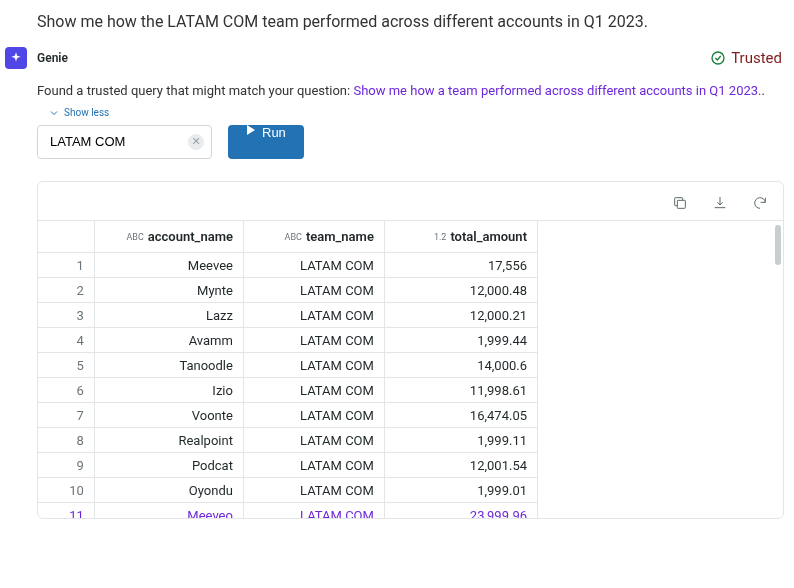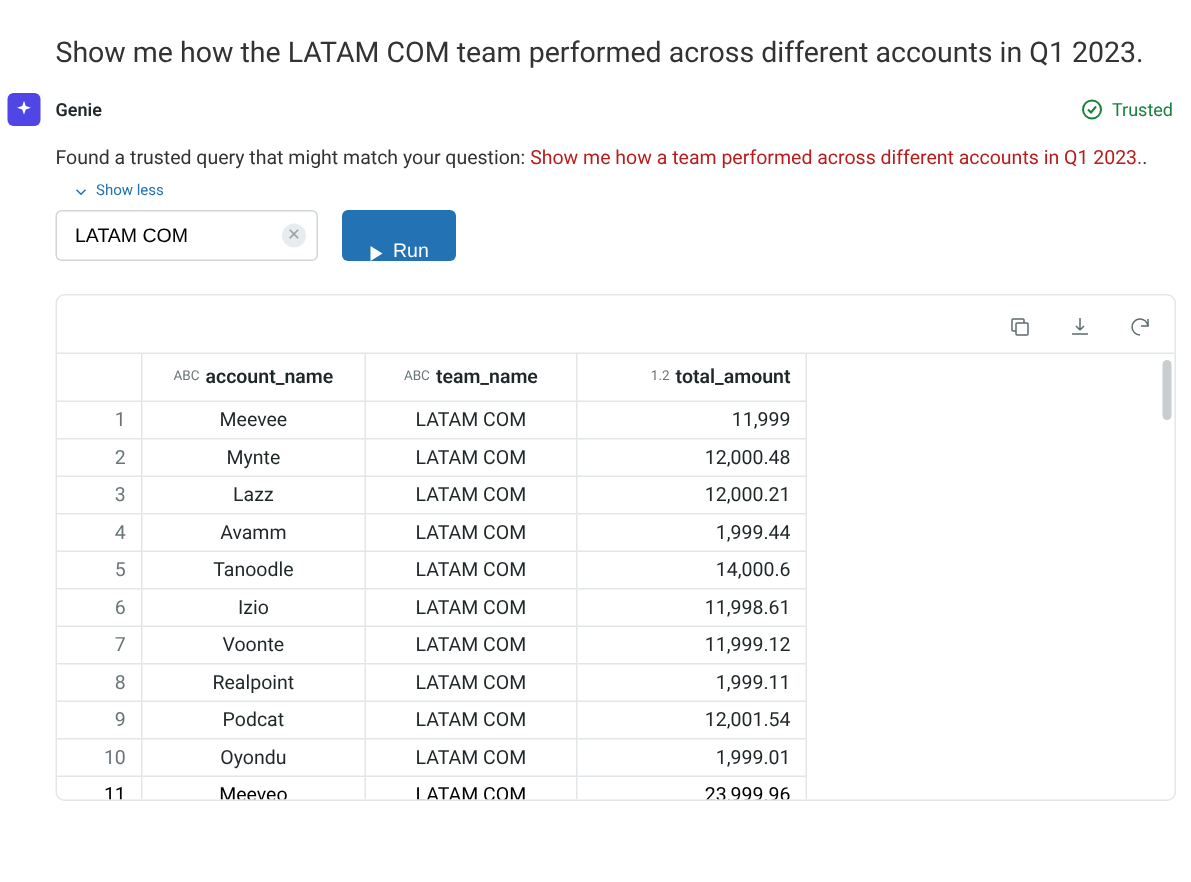"Show me how the LATAM" .user-msg { font-size: 19px -> 16px; margin: 15px 0 16px 37px -> 4px 0 16px 37px }
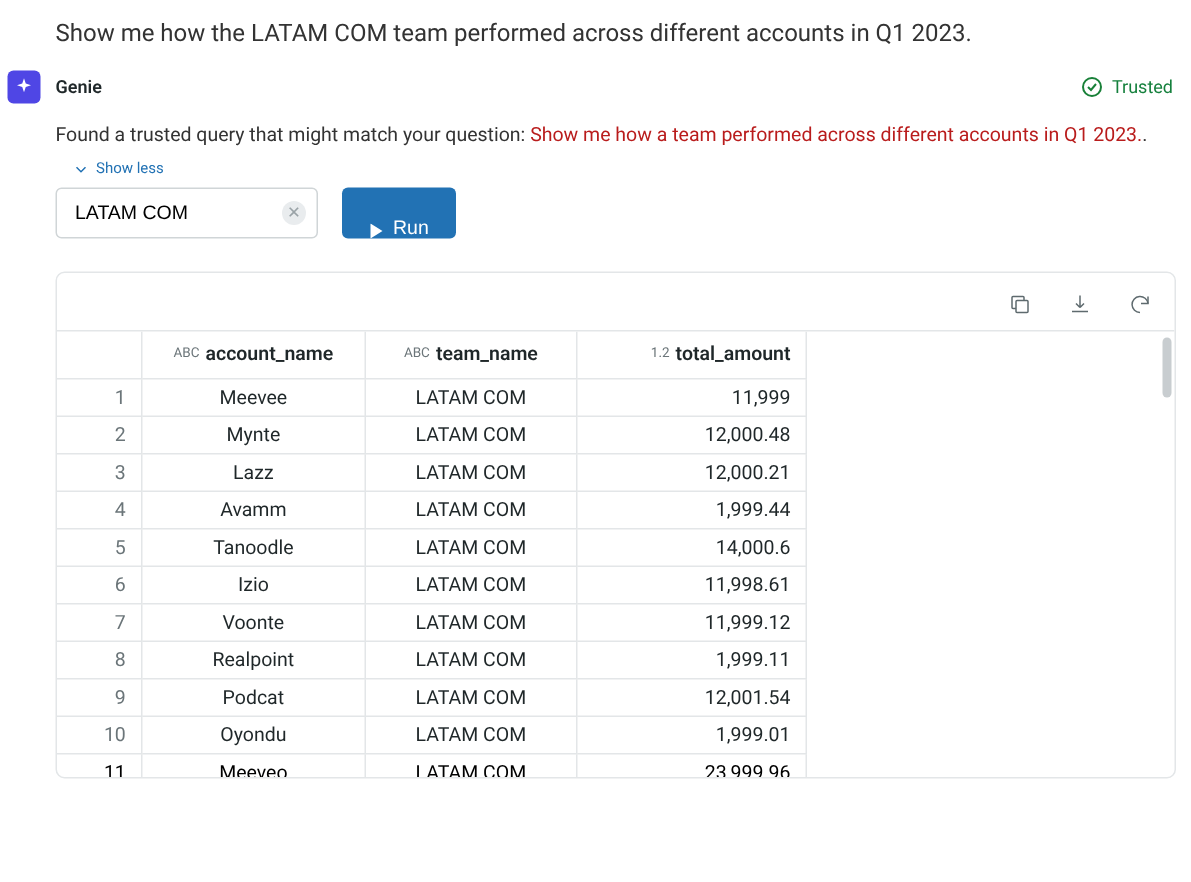"Trusted" .trusted { color: #15803d -> #7f1d1d; font-size: 12px -> 15px }
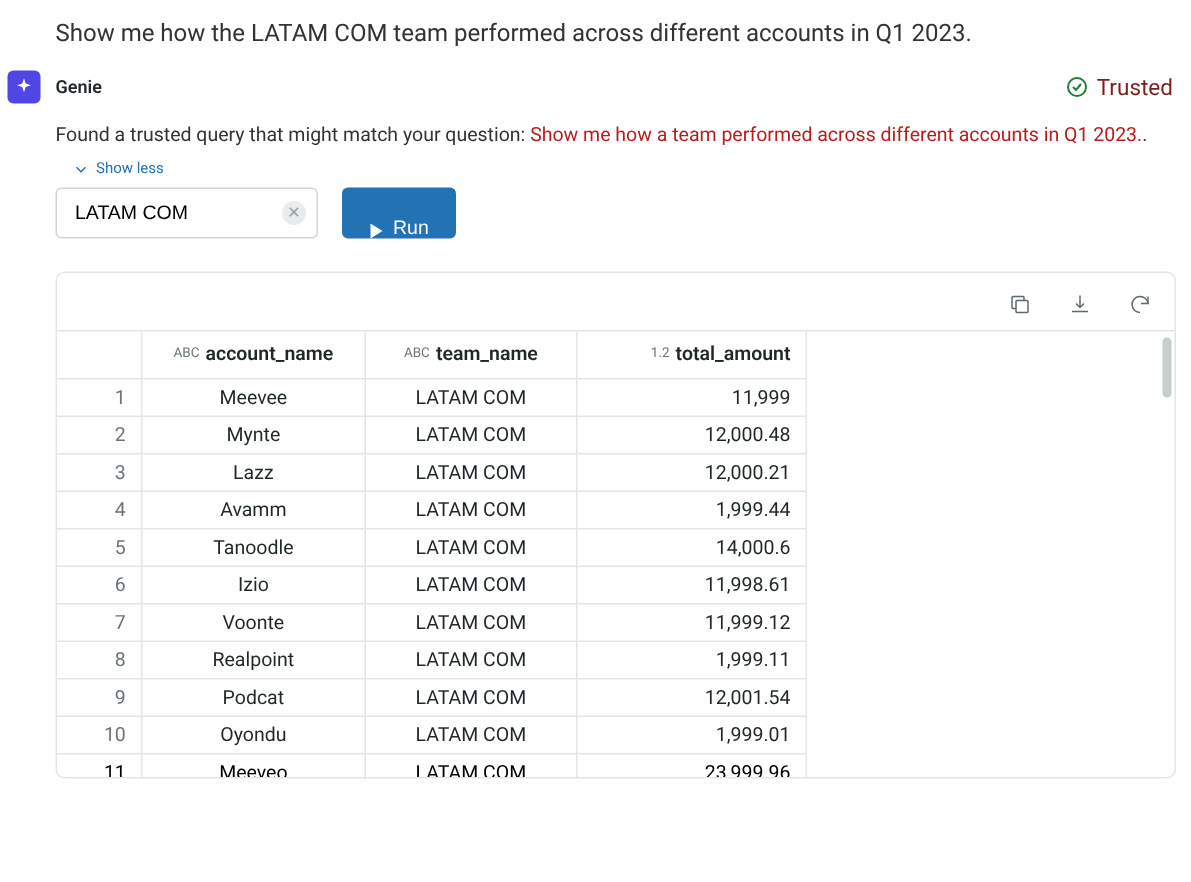"Show me how a team" .found-link { color: #b91c1c -> #6d28d9 }
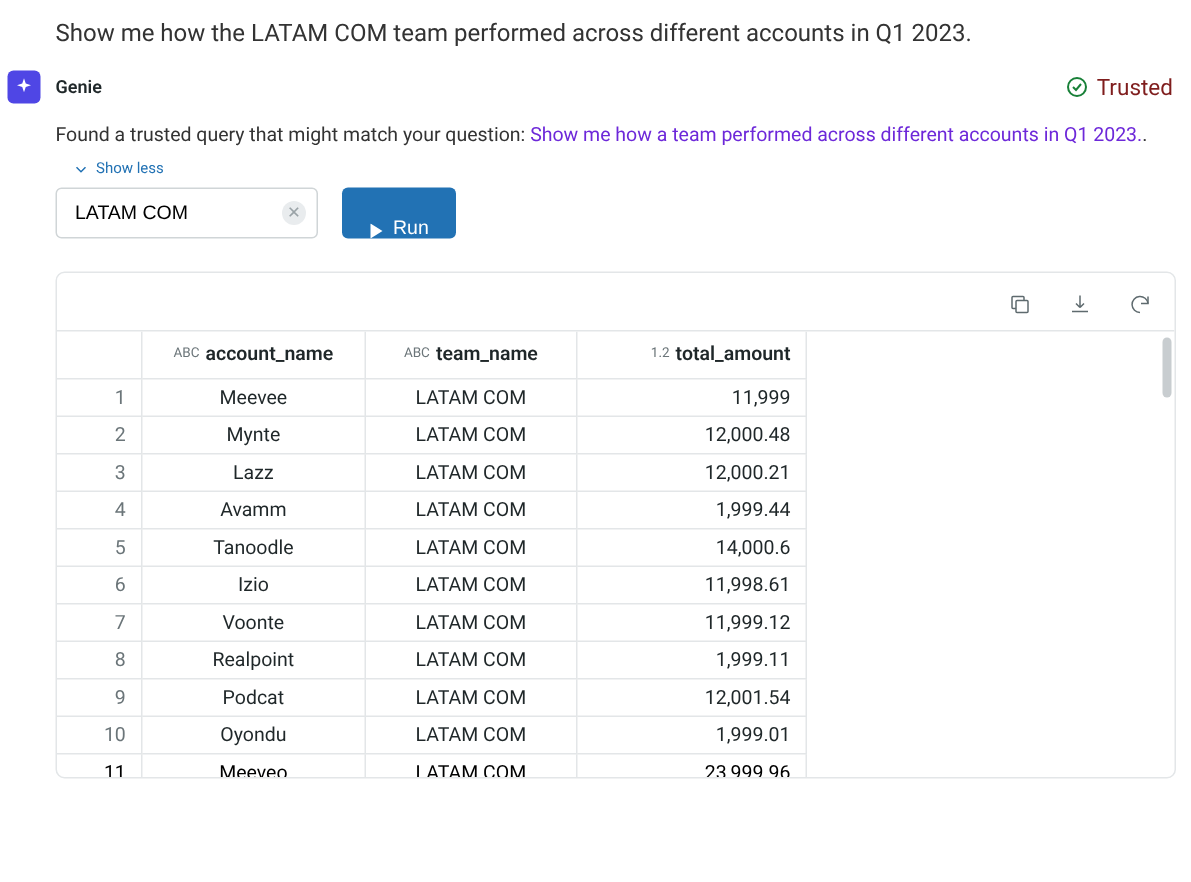"Run" .run-btn { align-items: flex-end -> flex-start }
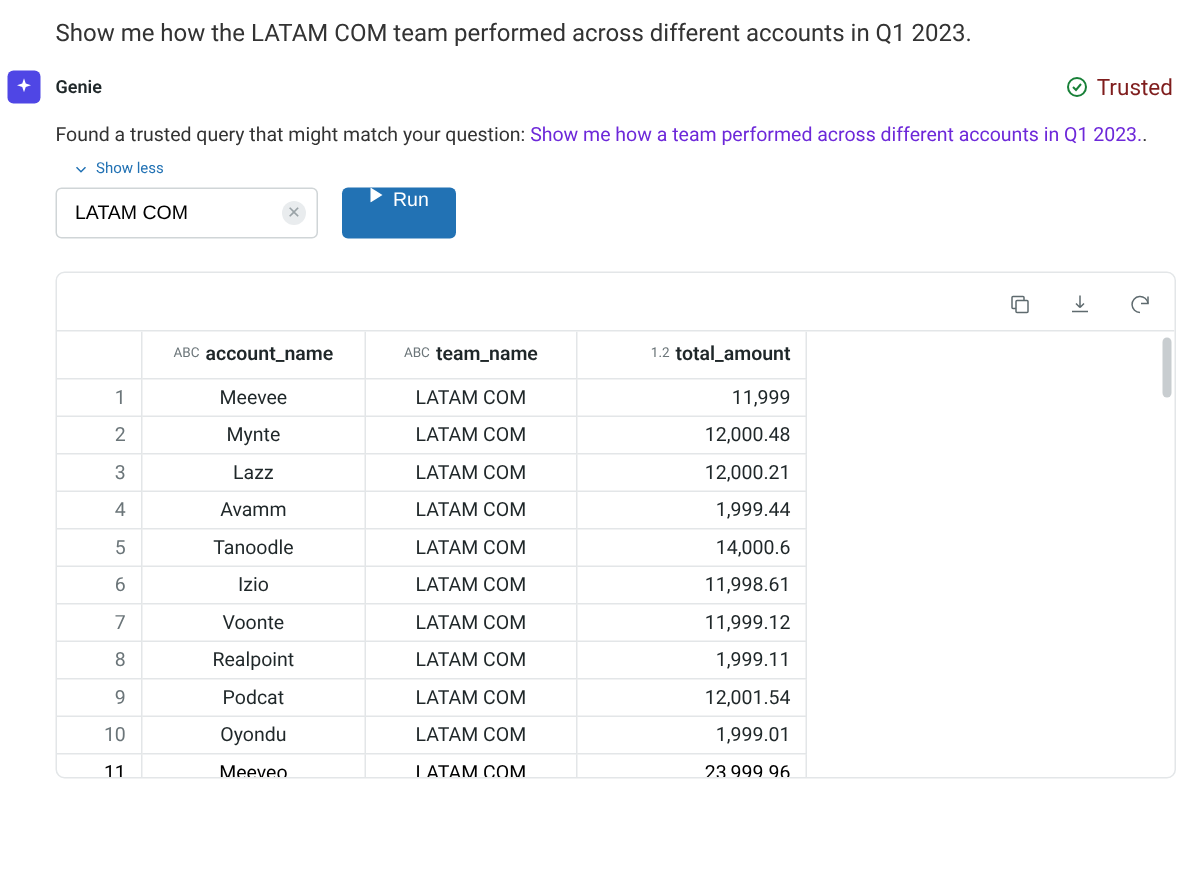"ABC account_name" th, td { text-align: center -> right }
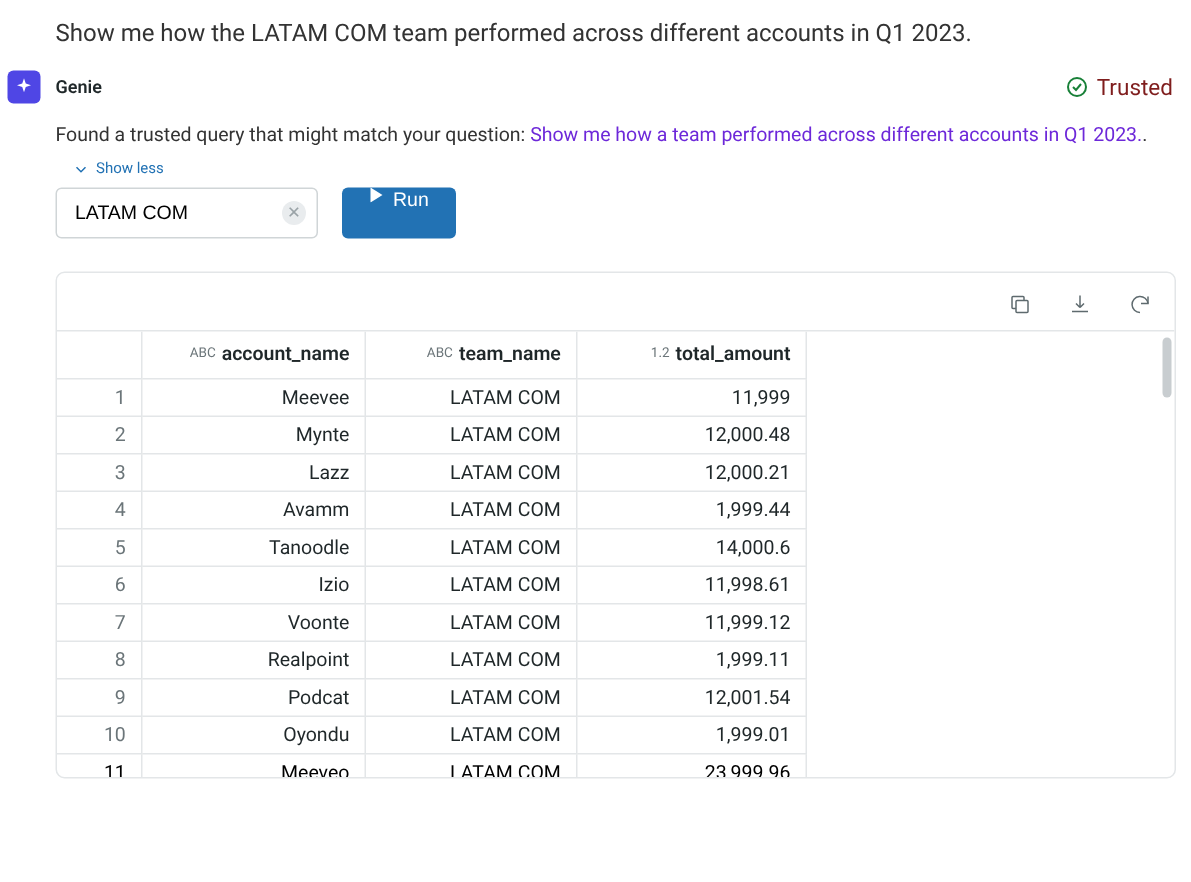"11,999" td.col-amt { text: 11,999 -> 17,556 }
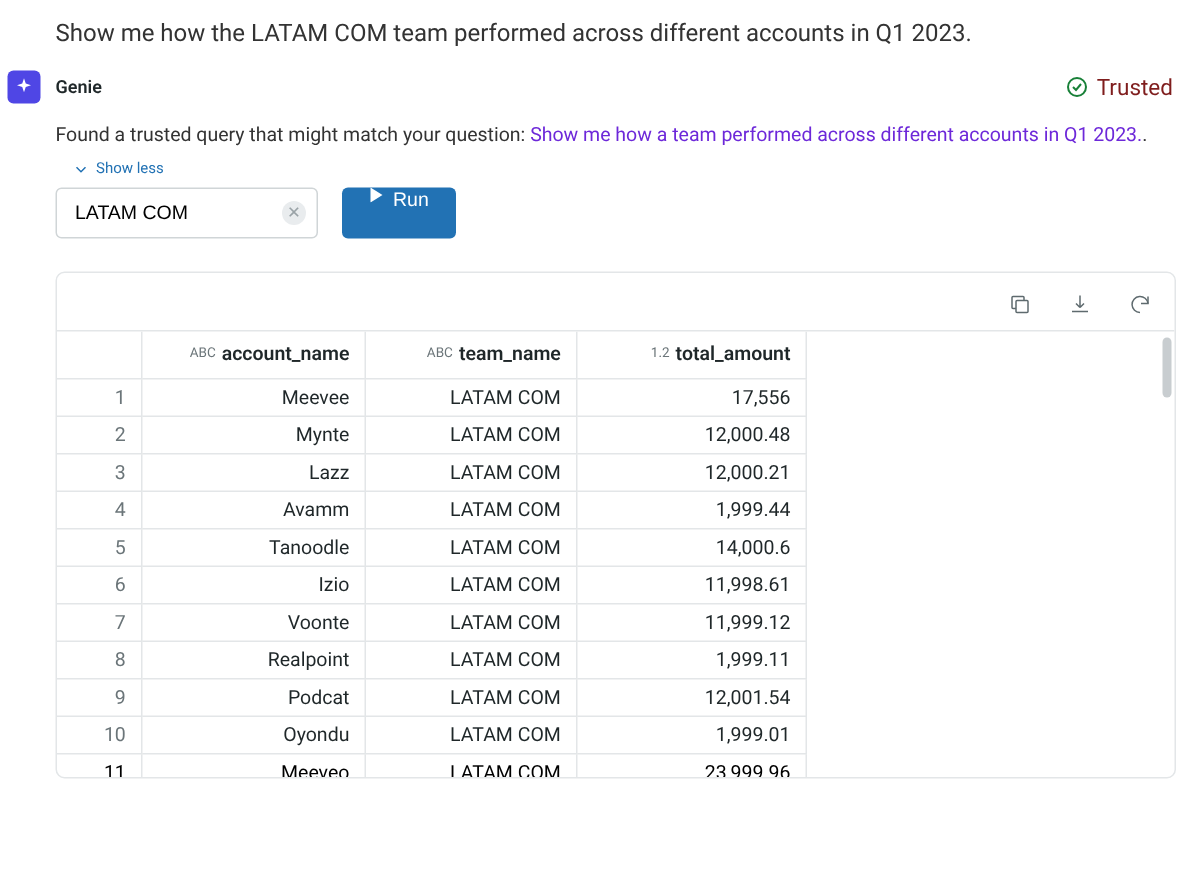"11,999.12" td.col-amt { text: 11,999.12 -> 16,474.05 }
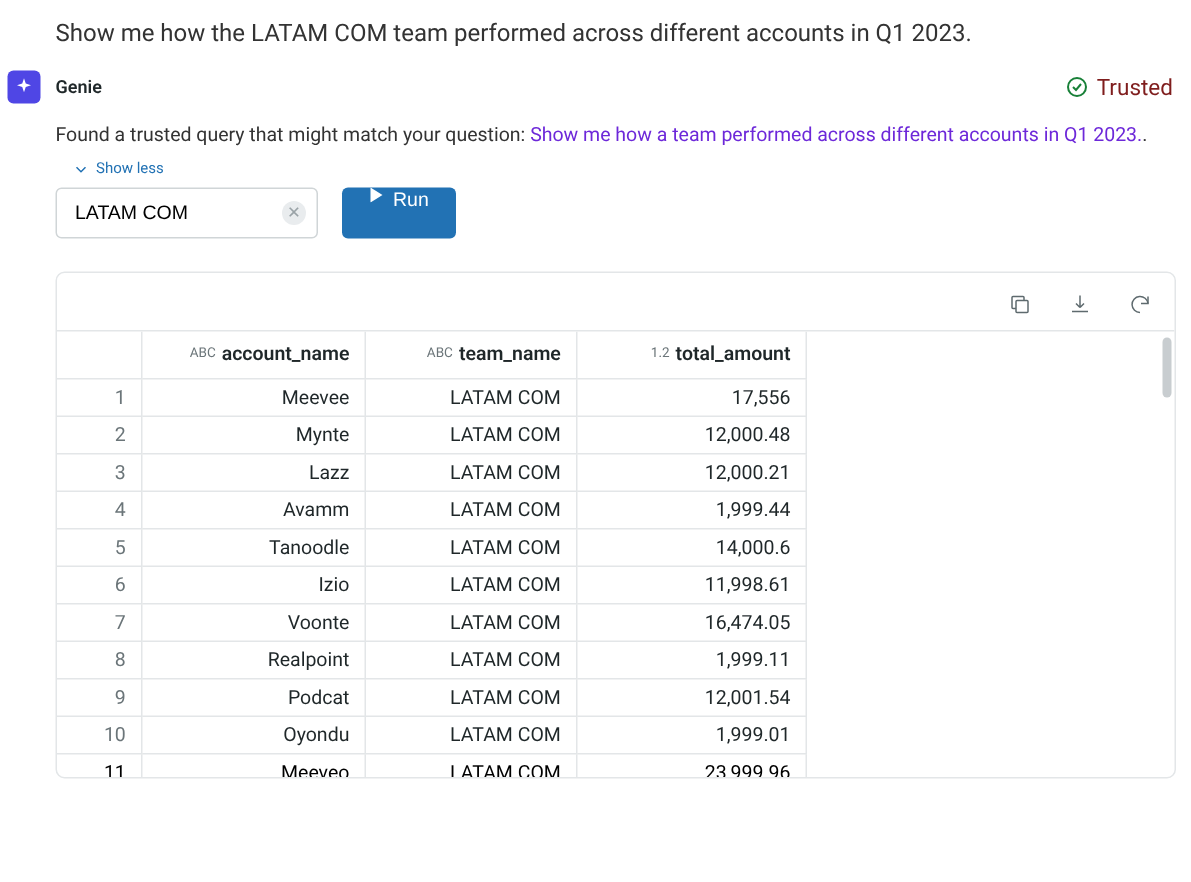"11" .last-row td { color: #000000 -> #6d28d9 }
